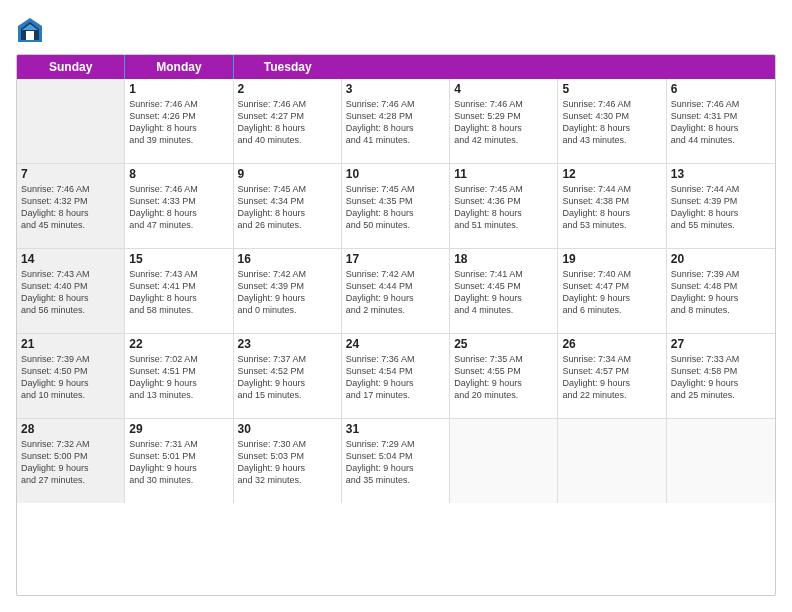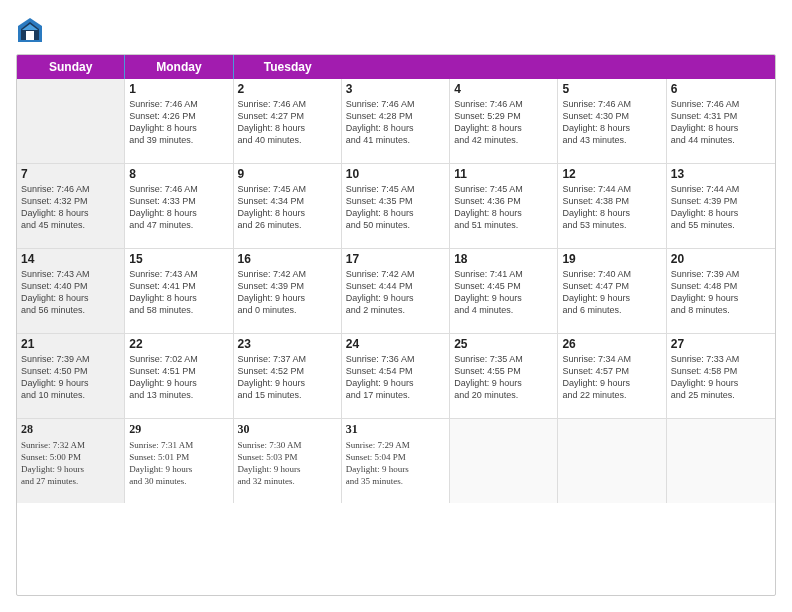"28" .cal-row:last-child { font-family: Liberation Serif, serif -> none }
